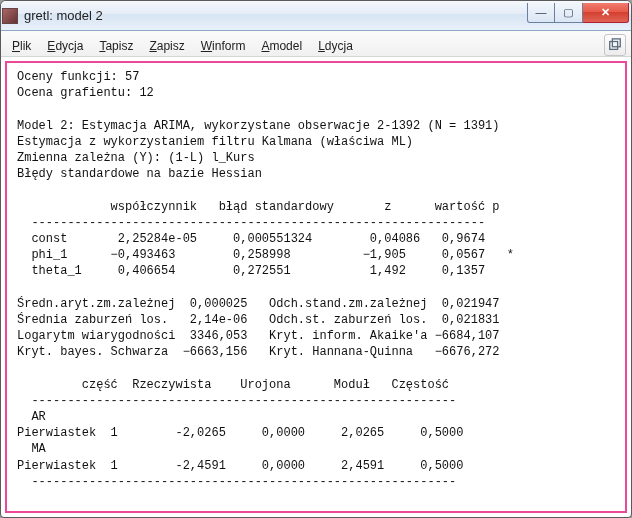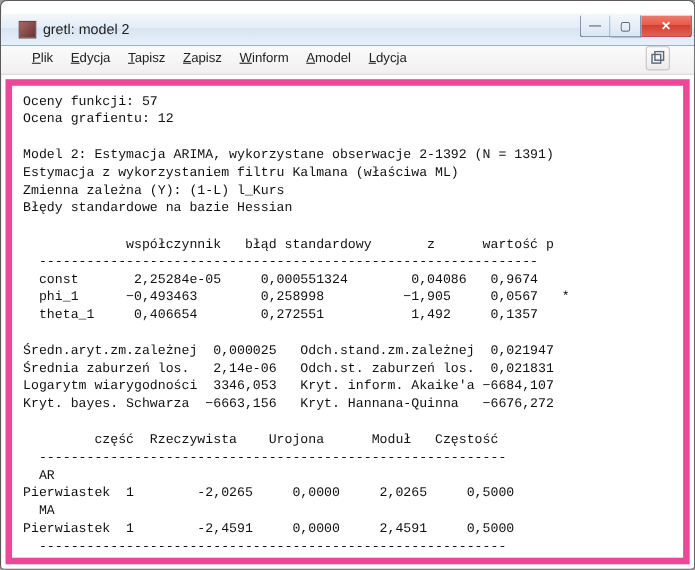"gretl: model 2" .titlebar { margin-top: 11px -> none; padding: 0 0 0 16px -> 0 0 0 1px }
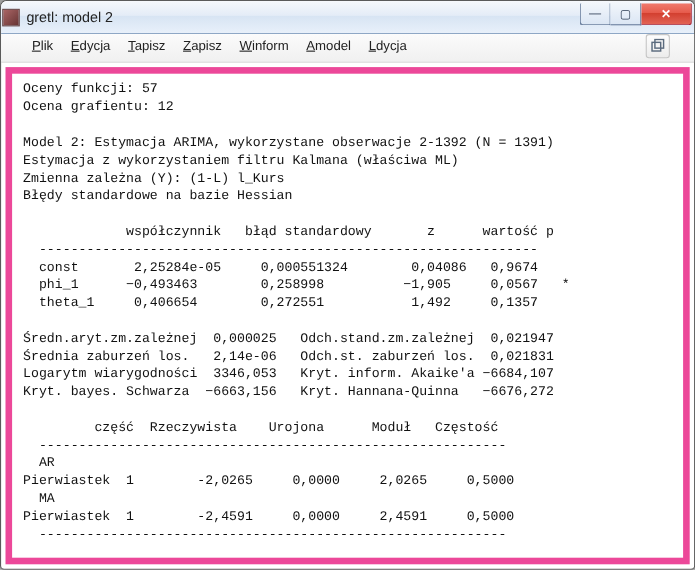"Plik" .menubar { align-items: flex-start -> flex-end; padding: 0 20px -> 0 3px }
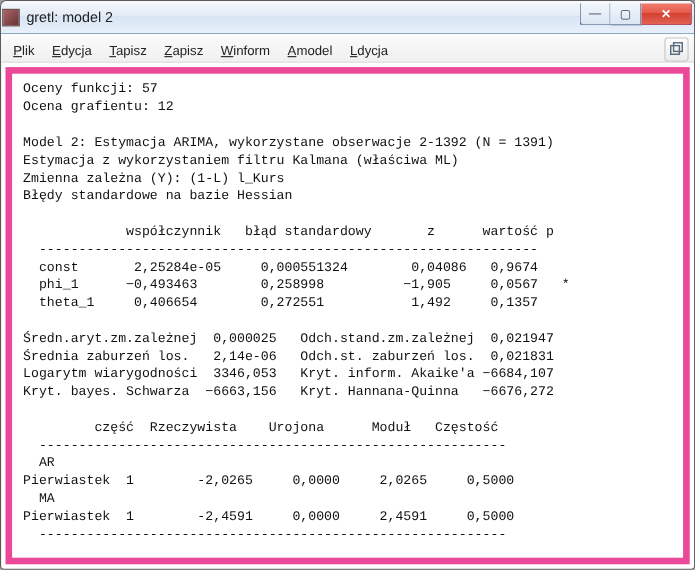"Oceny funkcji: 57 Ocena grafientu:" .content { border: 6px solid #ec4899 -> 2px solid #ec4899 }
